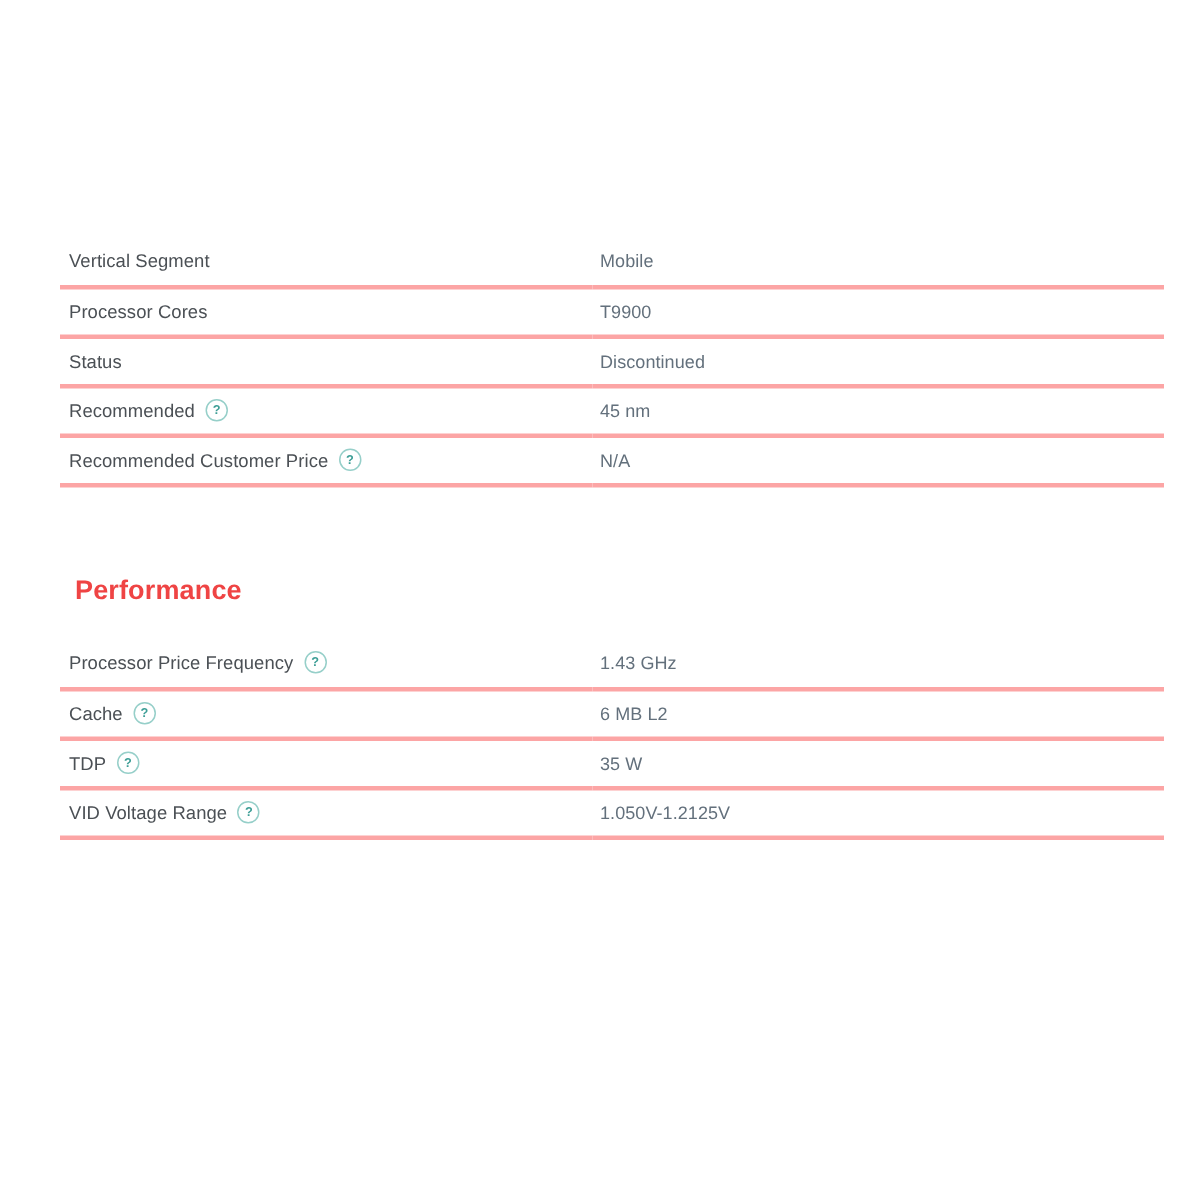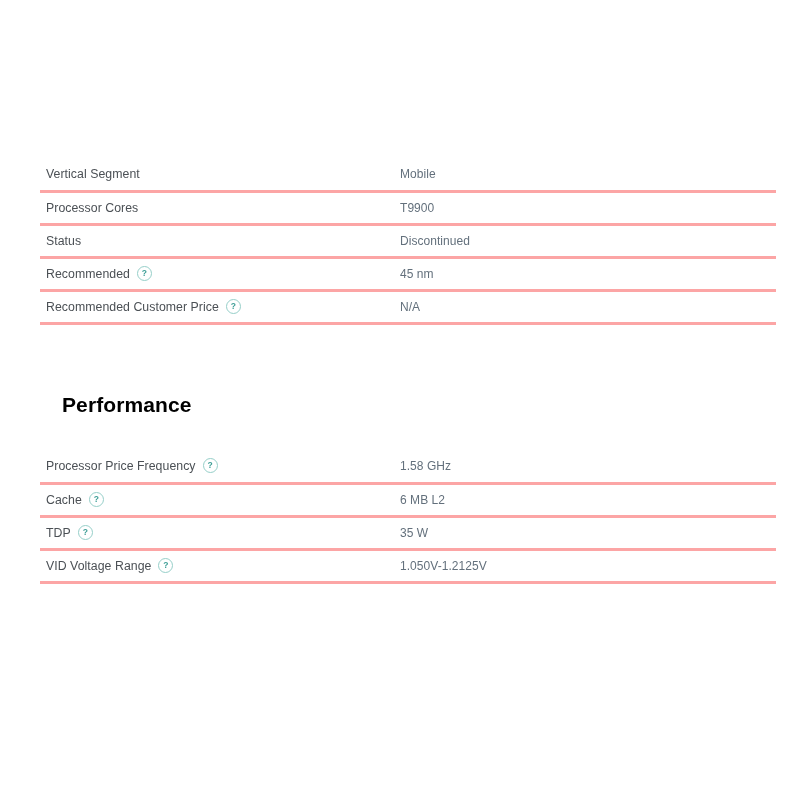"Performance" .section-heading { color: #000000 -> #ef4444; font-size: 21px -> 18px; margin: 16px -> 4px }
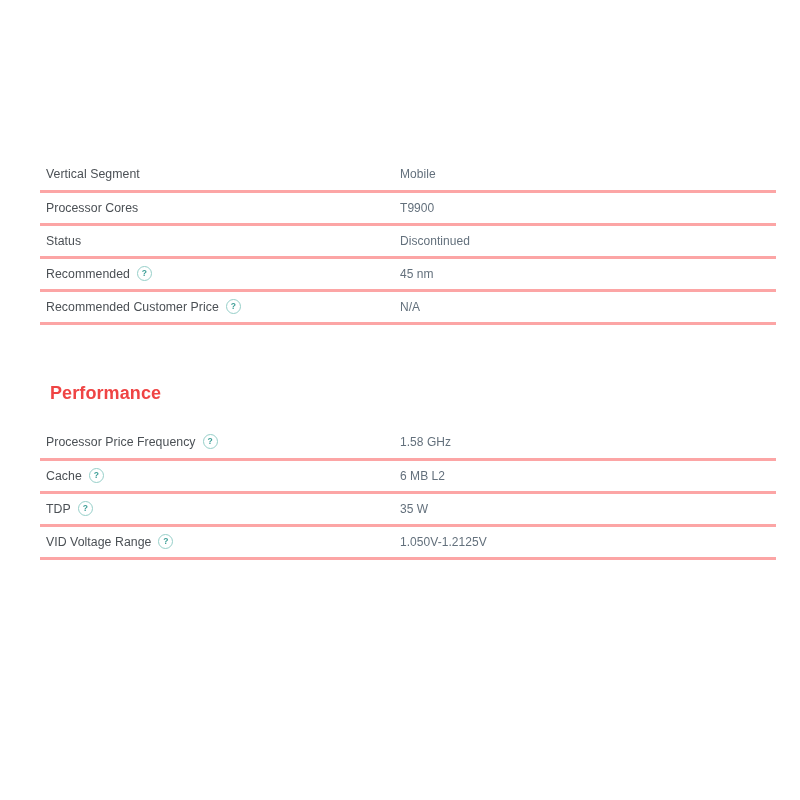"1.58 GHz" span { text: 1.58 -> 1.43 }
